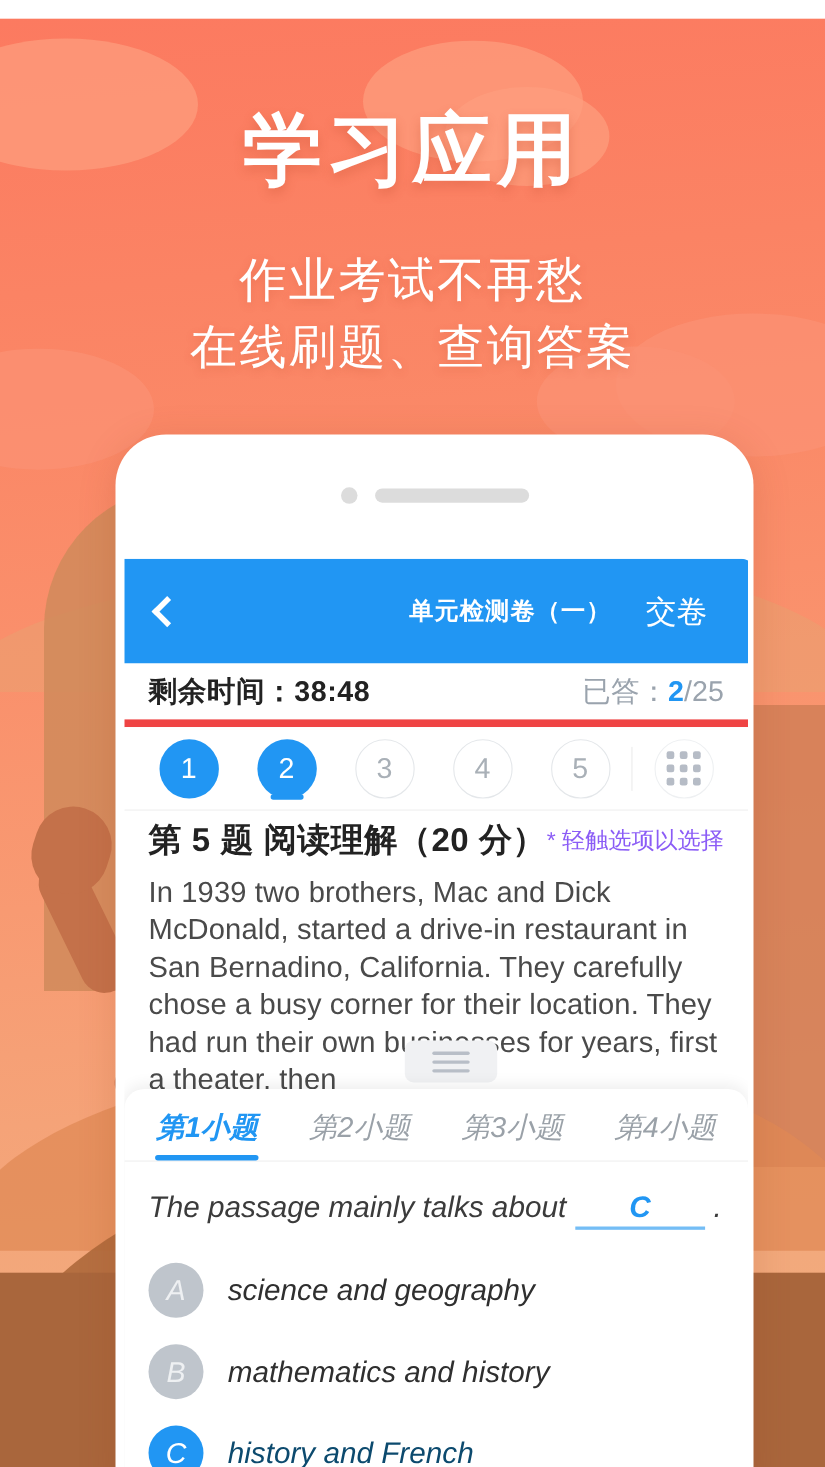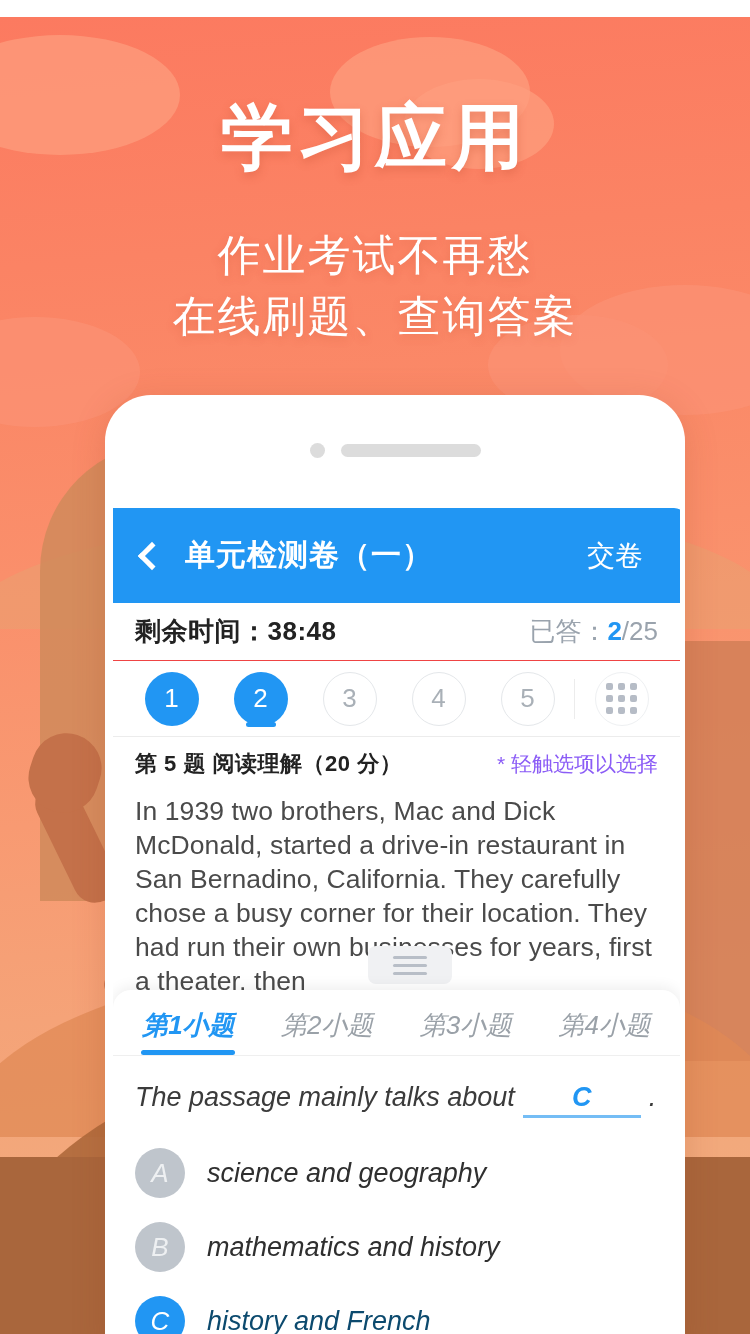"单元检测卷（一）" .nav-title { font-size: 30px -> 22px; text-align: left -> right }
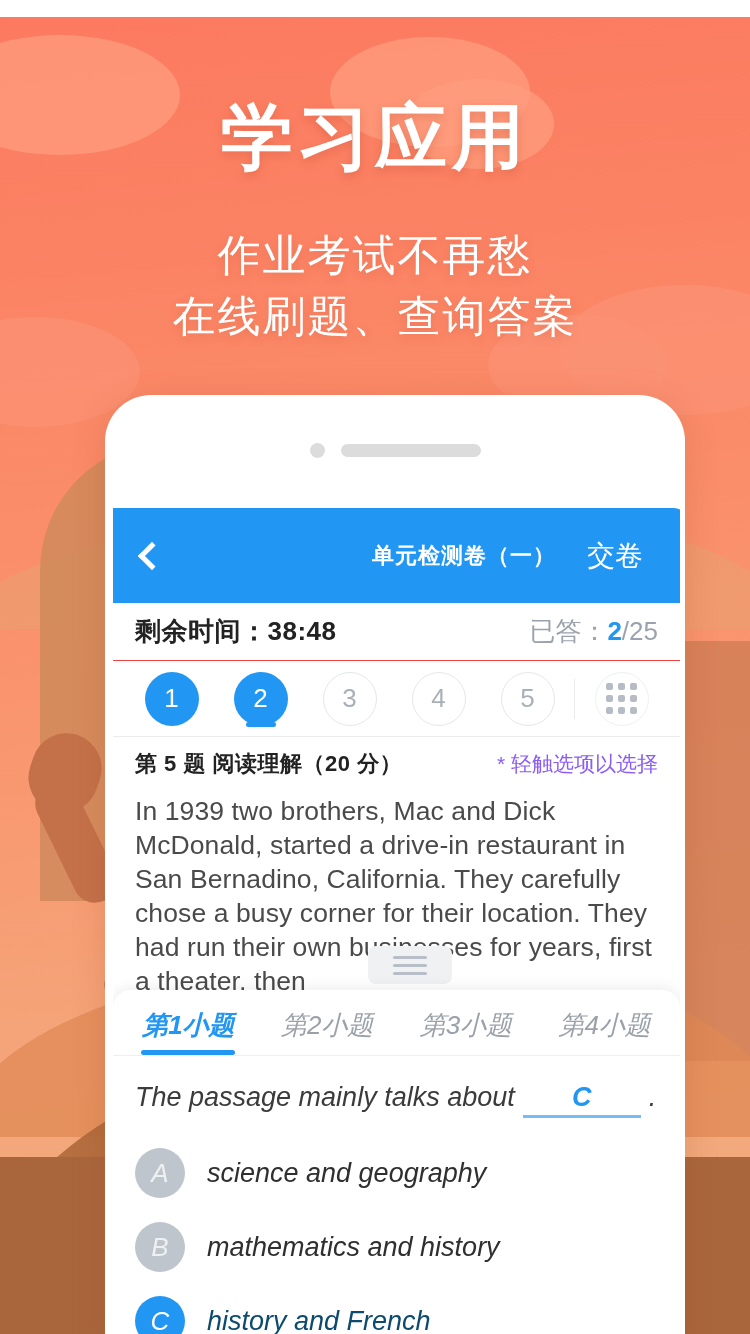"剩余时间：38:48" .timer-row { border-bottom: 1px solid #ef4444 -> 7px solid #ef4444 }
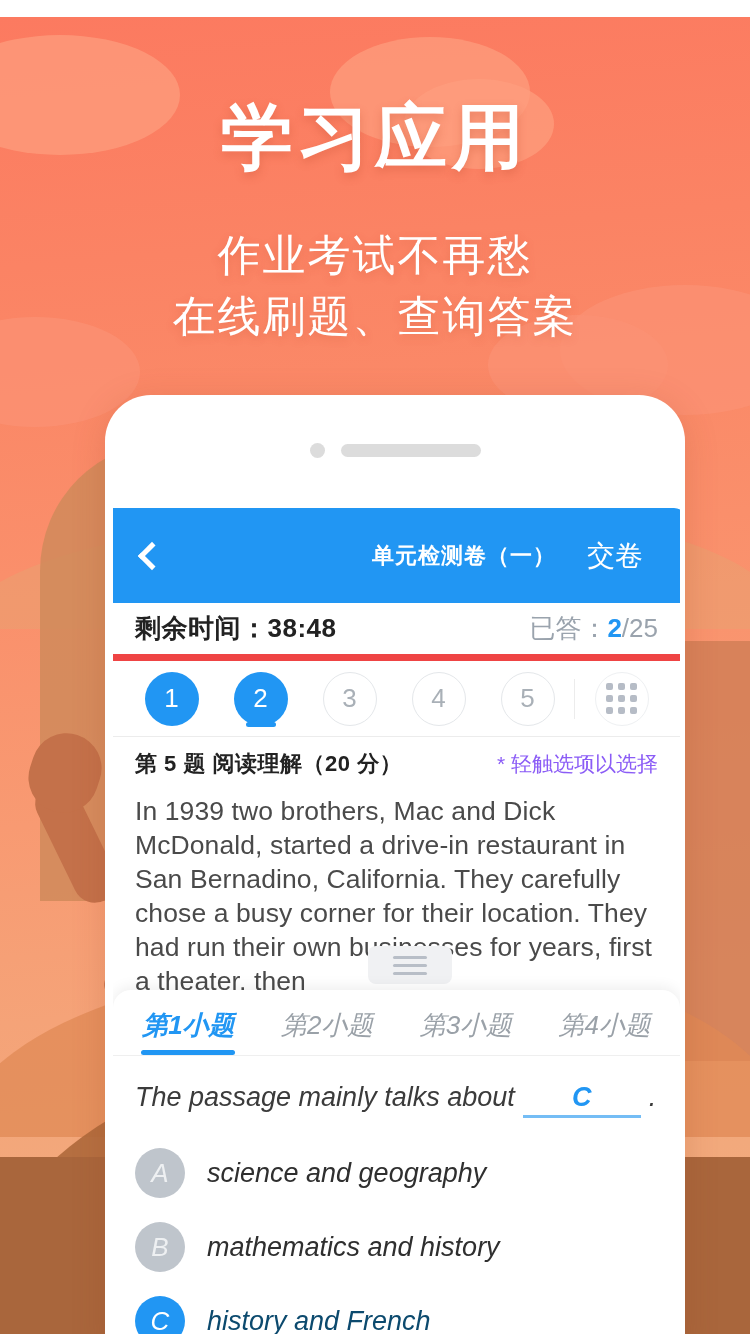"第 5 题 阅读理解（20 分）" .qmeta-title { font-size: 22px -> 30px }
